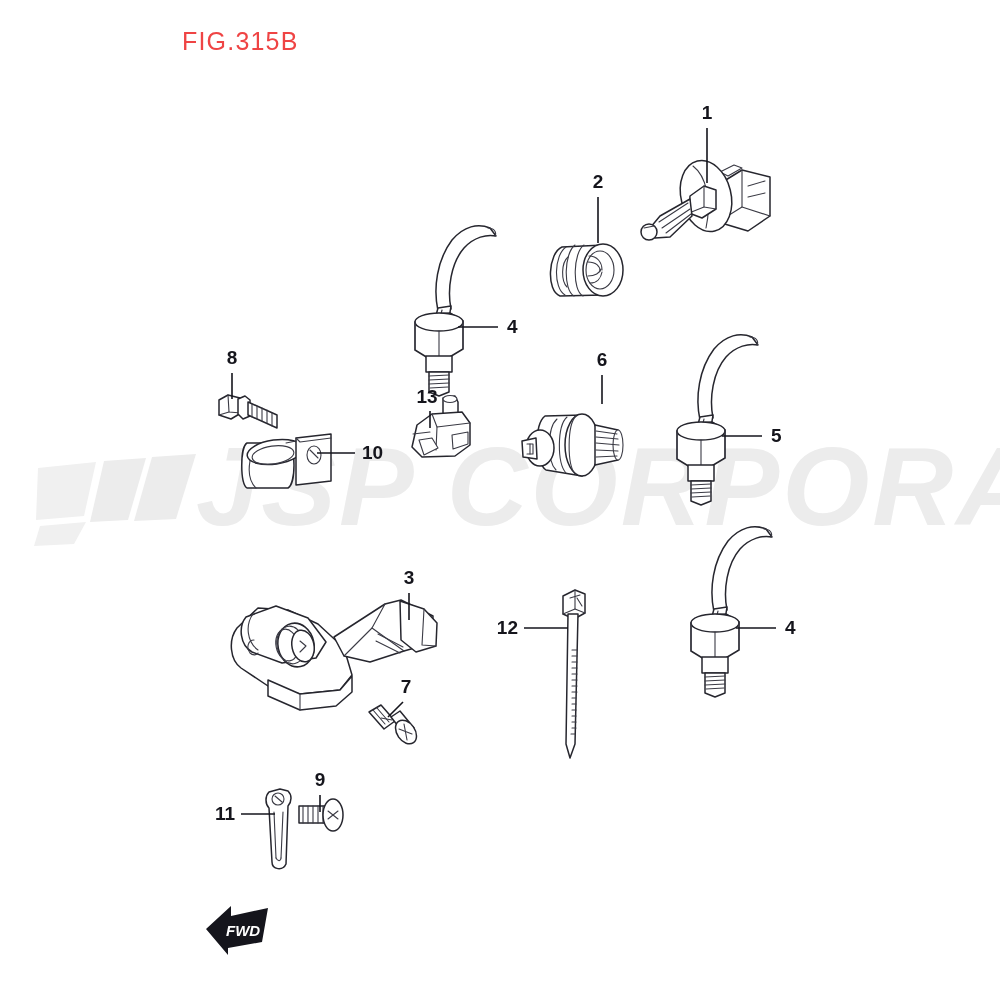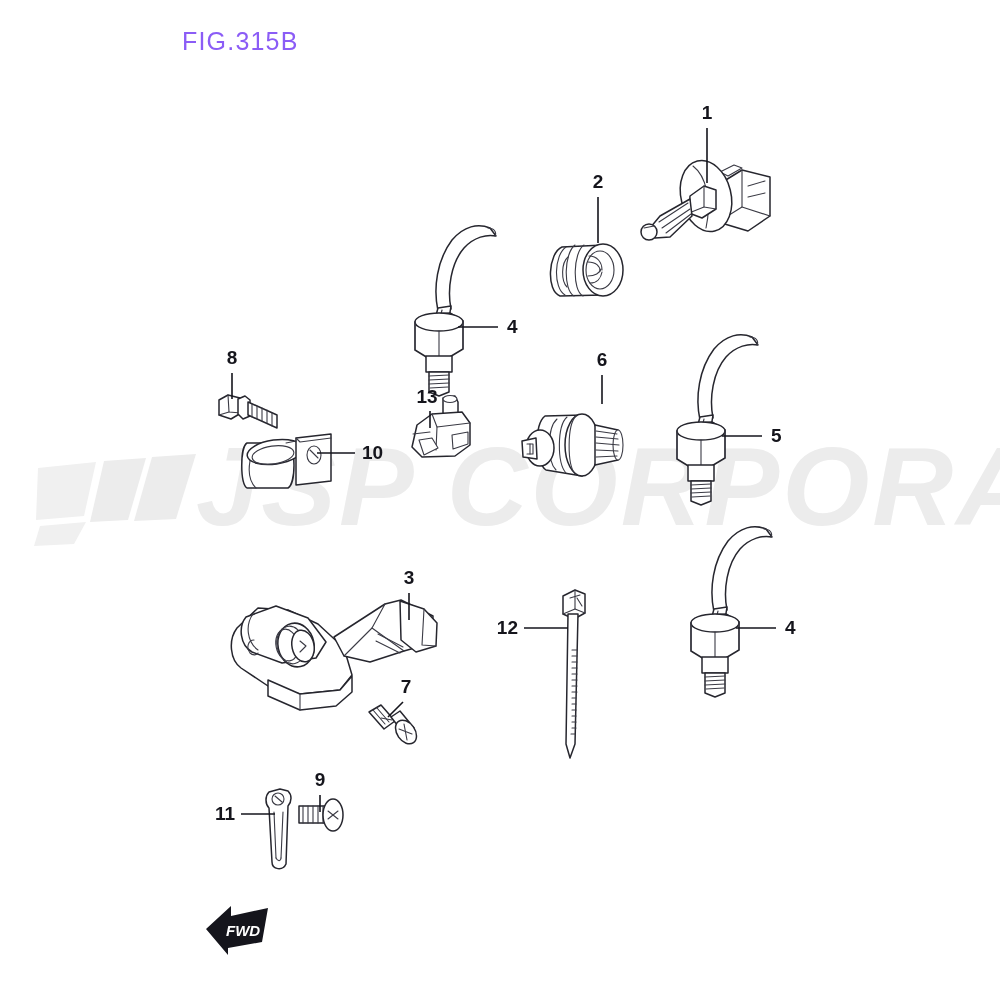"FIG.315B" #page-title { color: #8b5cf6 -> #ef4444 }
